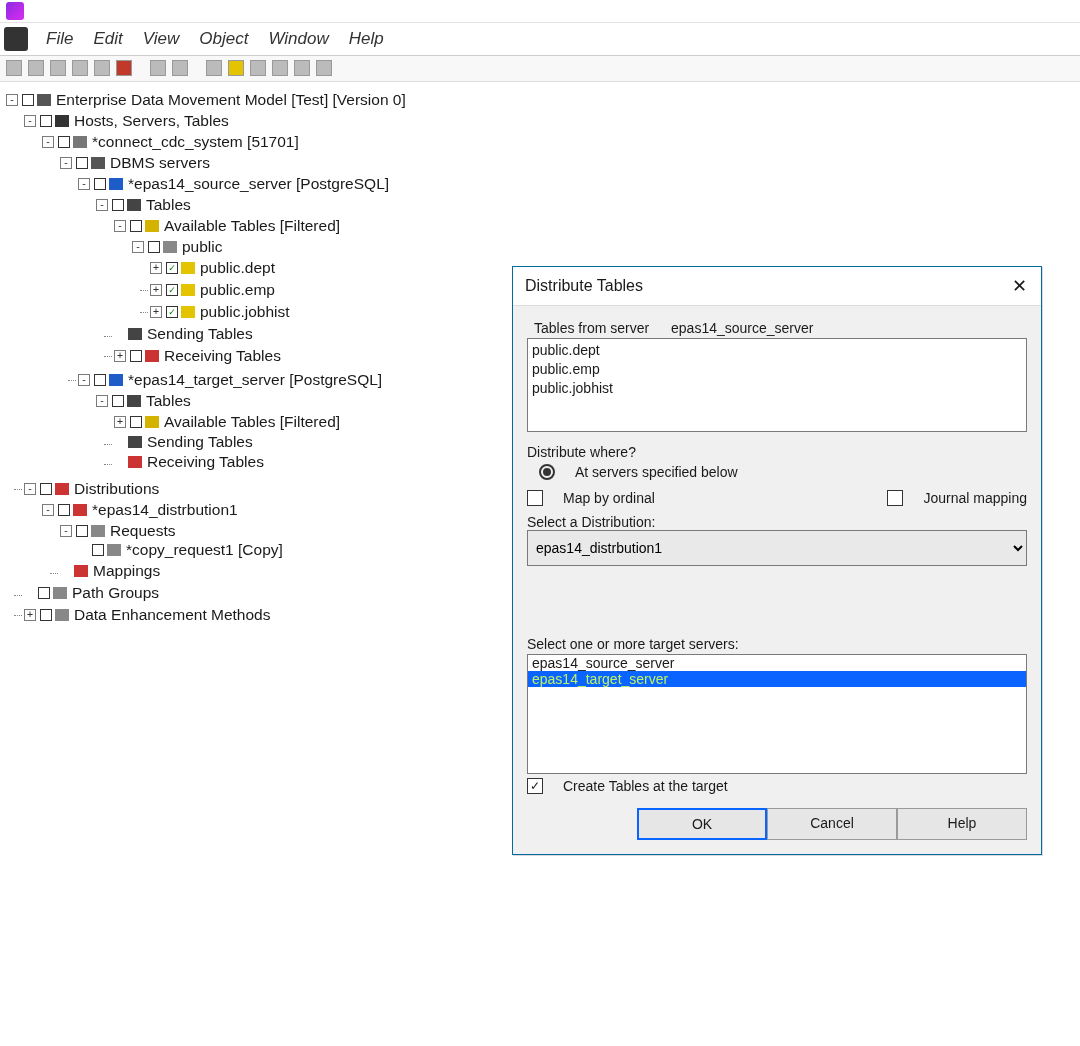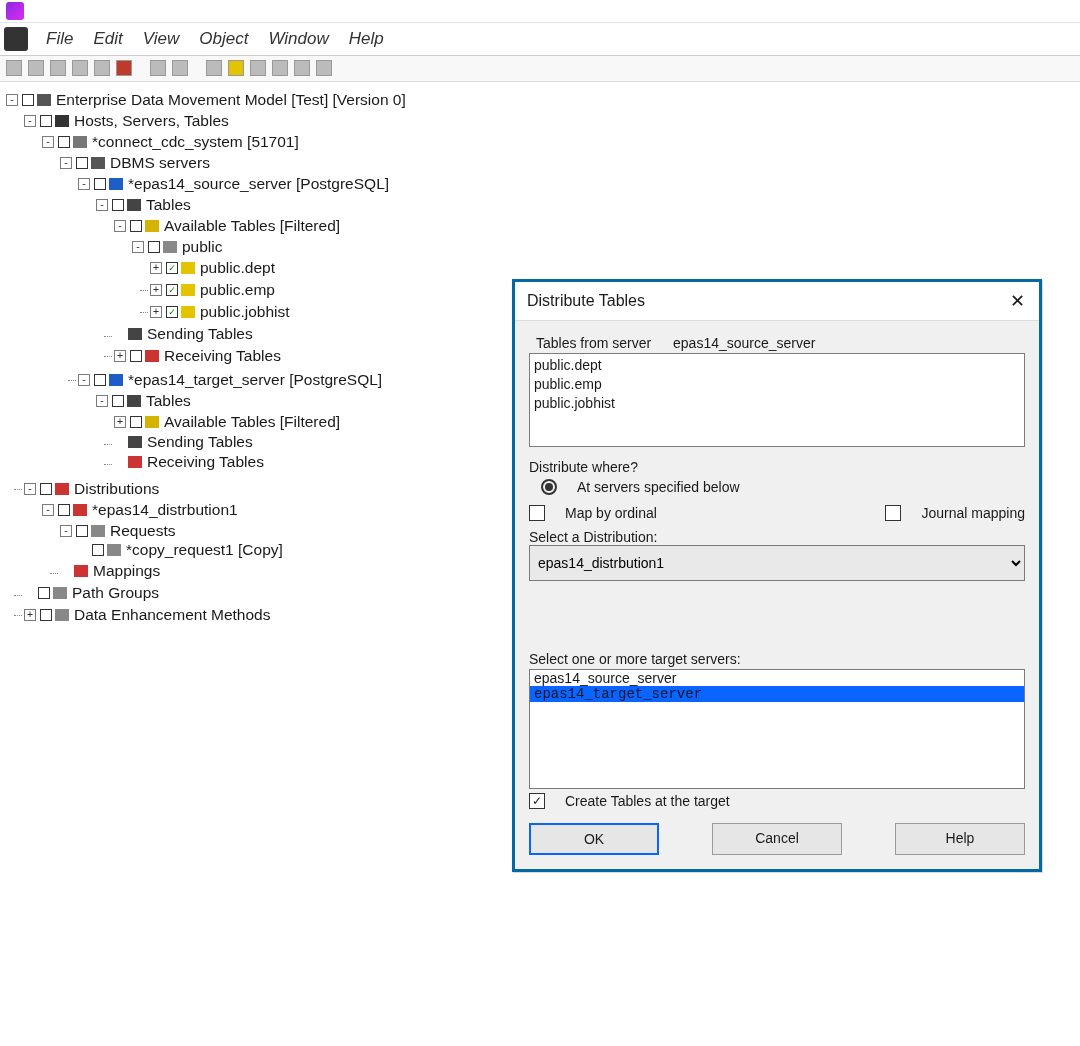"Distribute Tables" .dialog { border: 3px solid #0369a1 -> 1px solid #0369a1; top: 197px -> 184px }
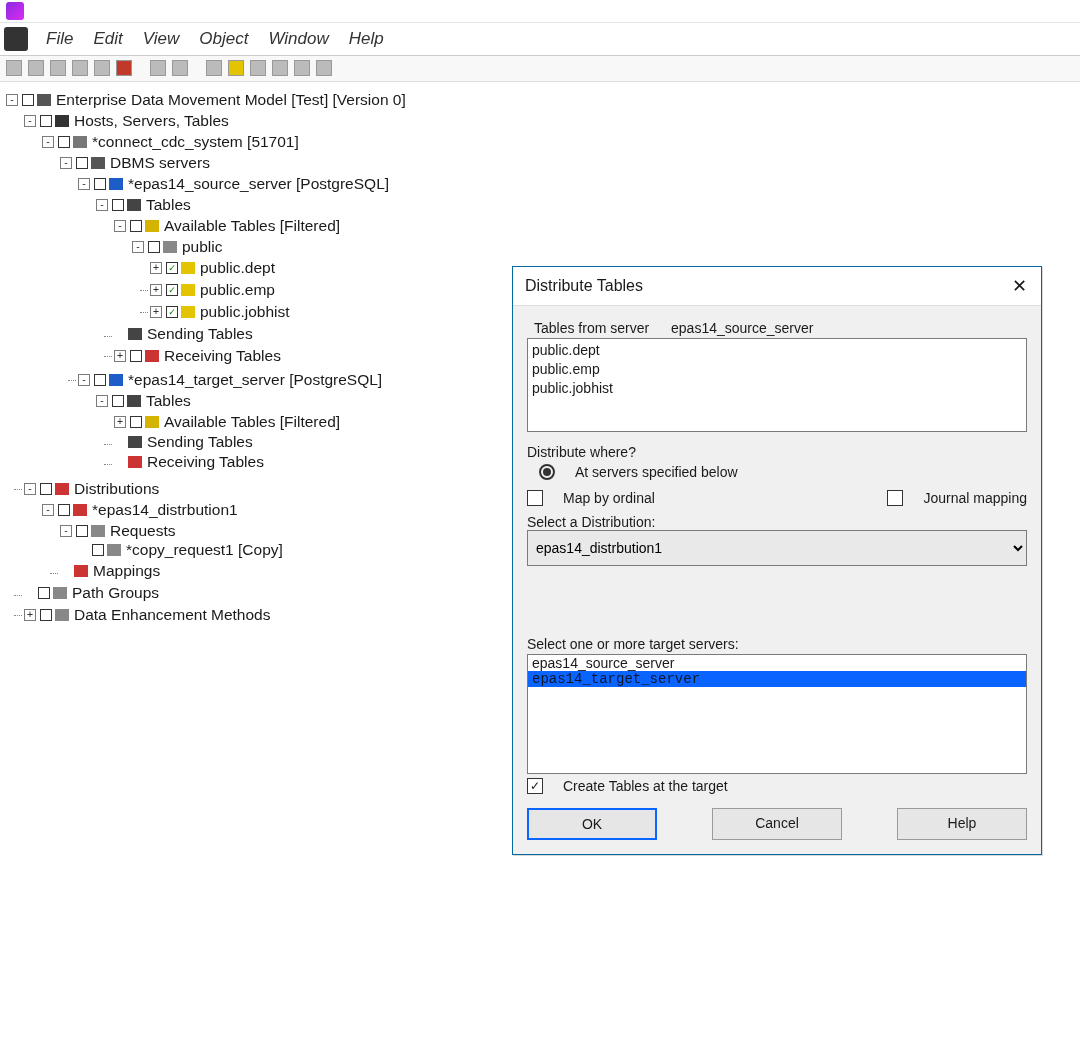"epas14_target_server" .target-item.selected { color: #0f172a -> #bef264; font-family: Liberation Mono, monospace -> none }
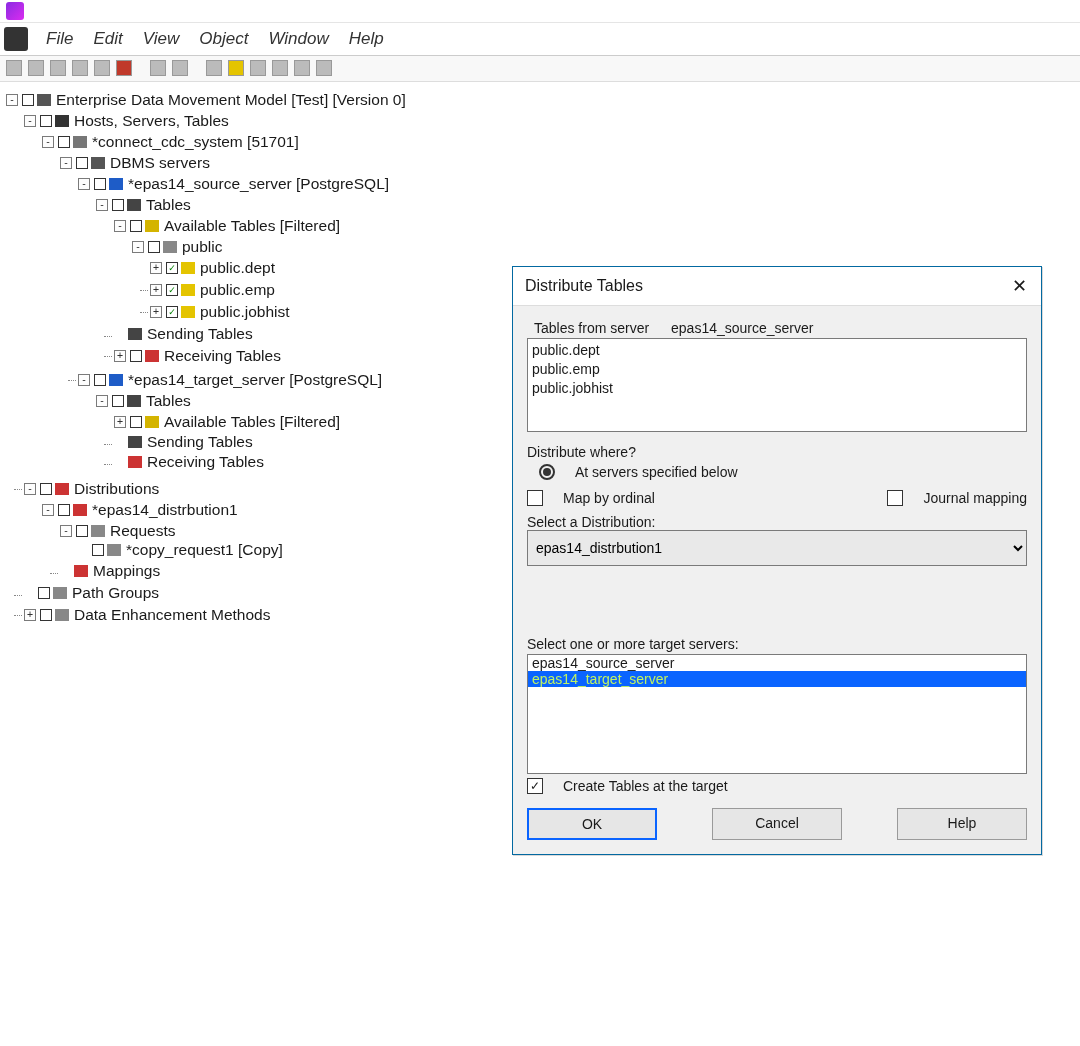"OK" .dlg-buttons { justify-content: space-between -> flex-end }
